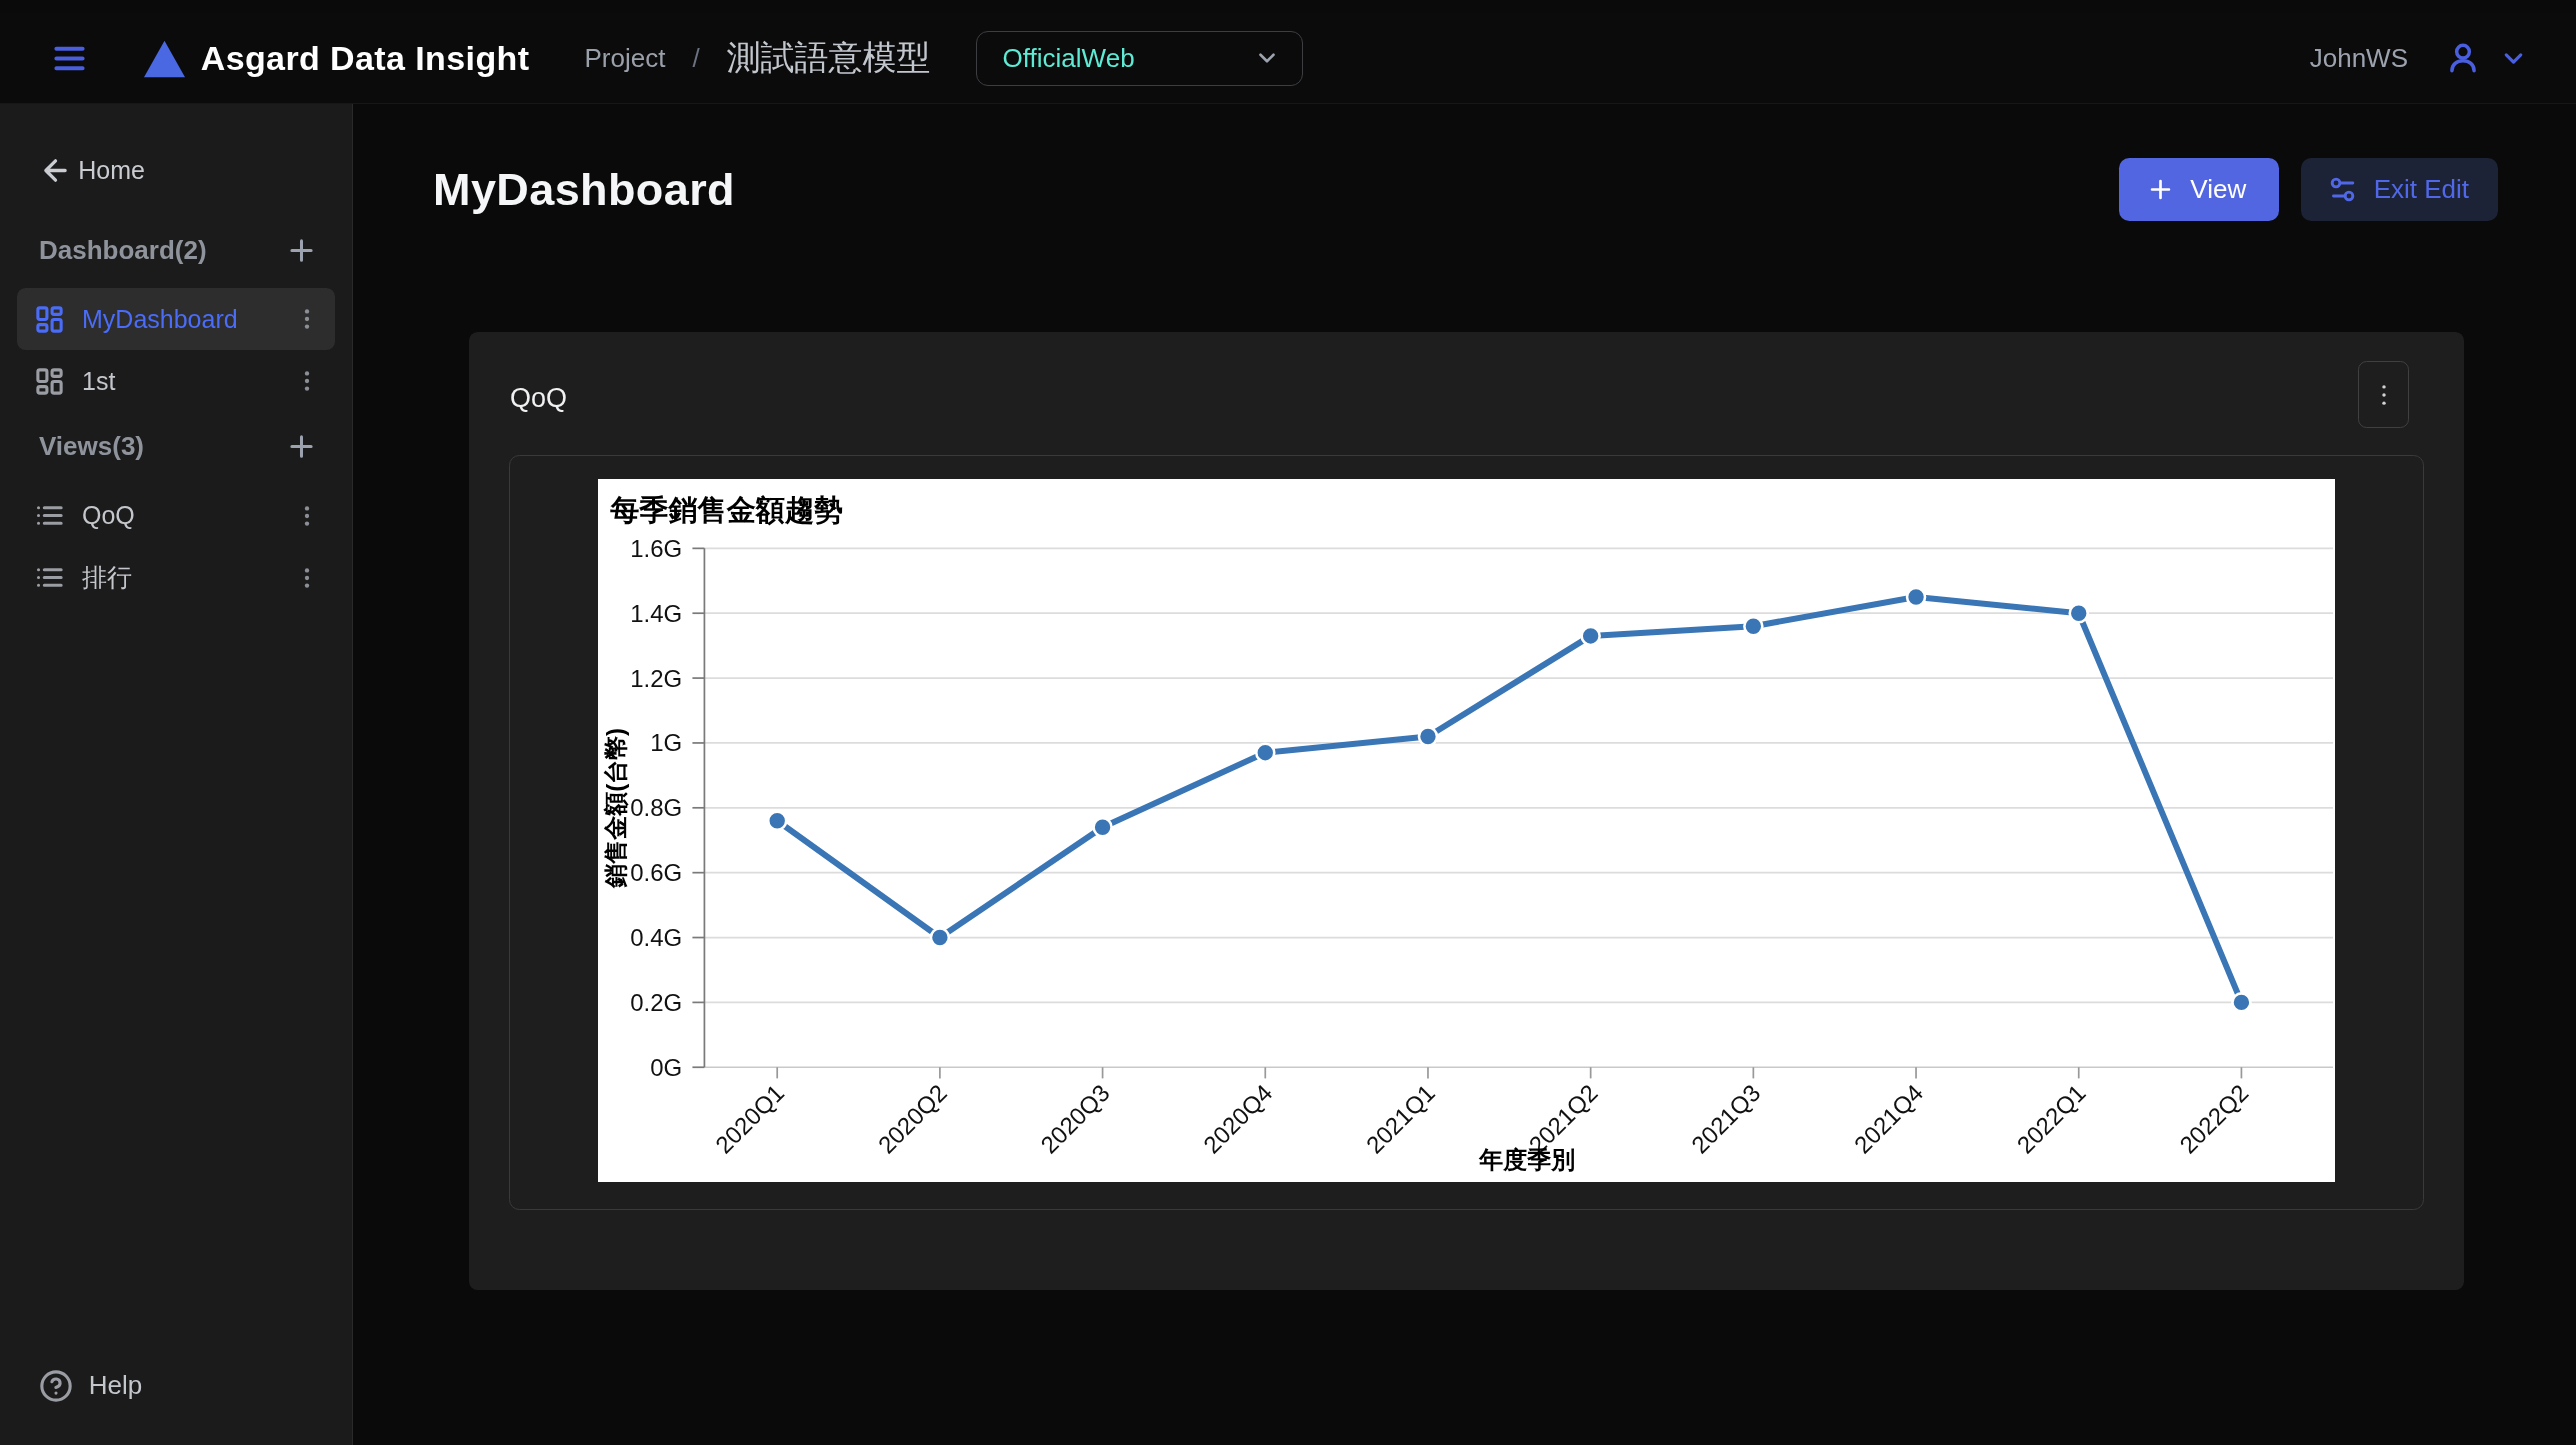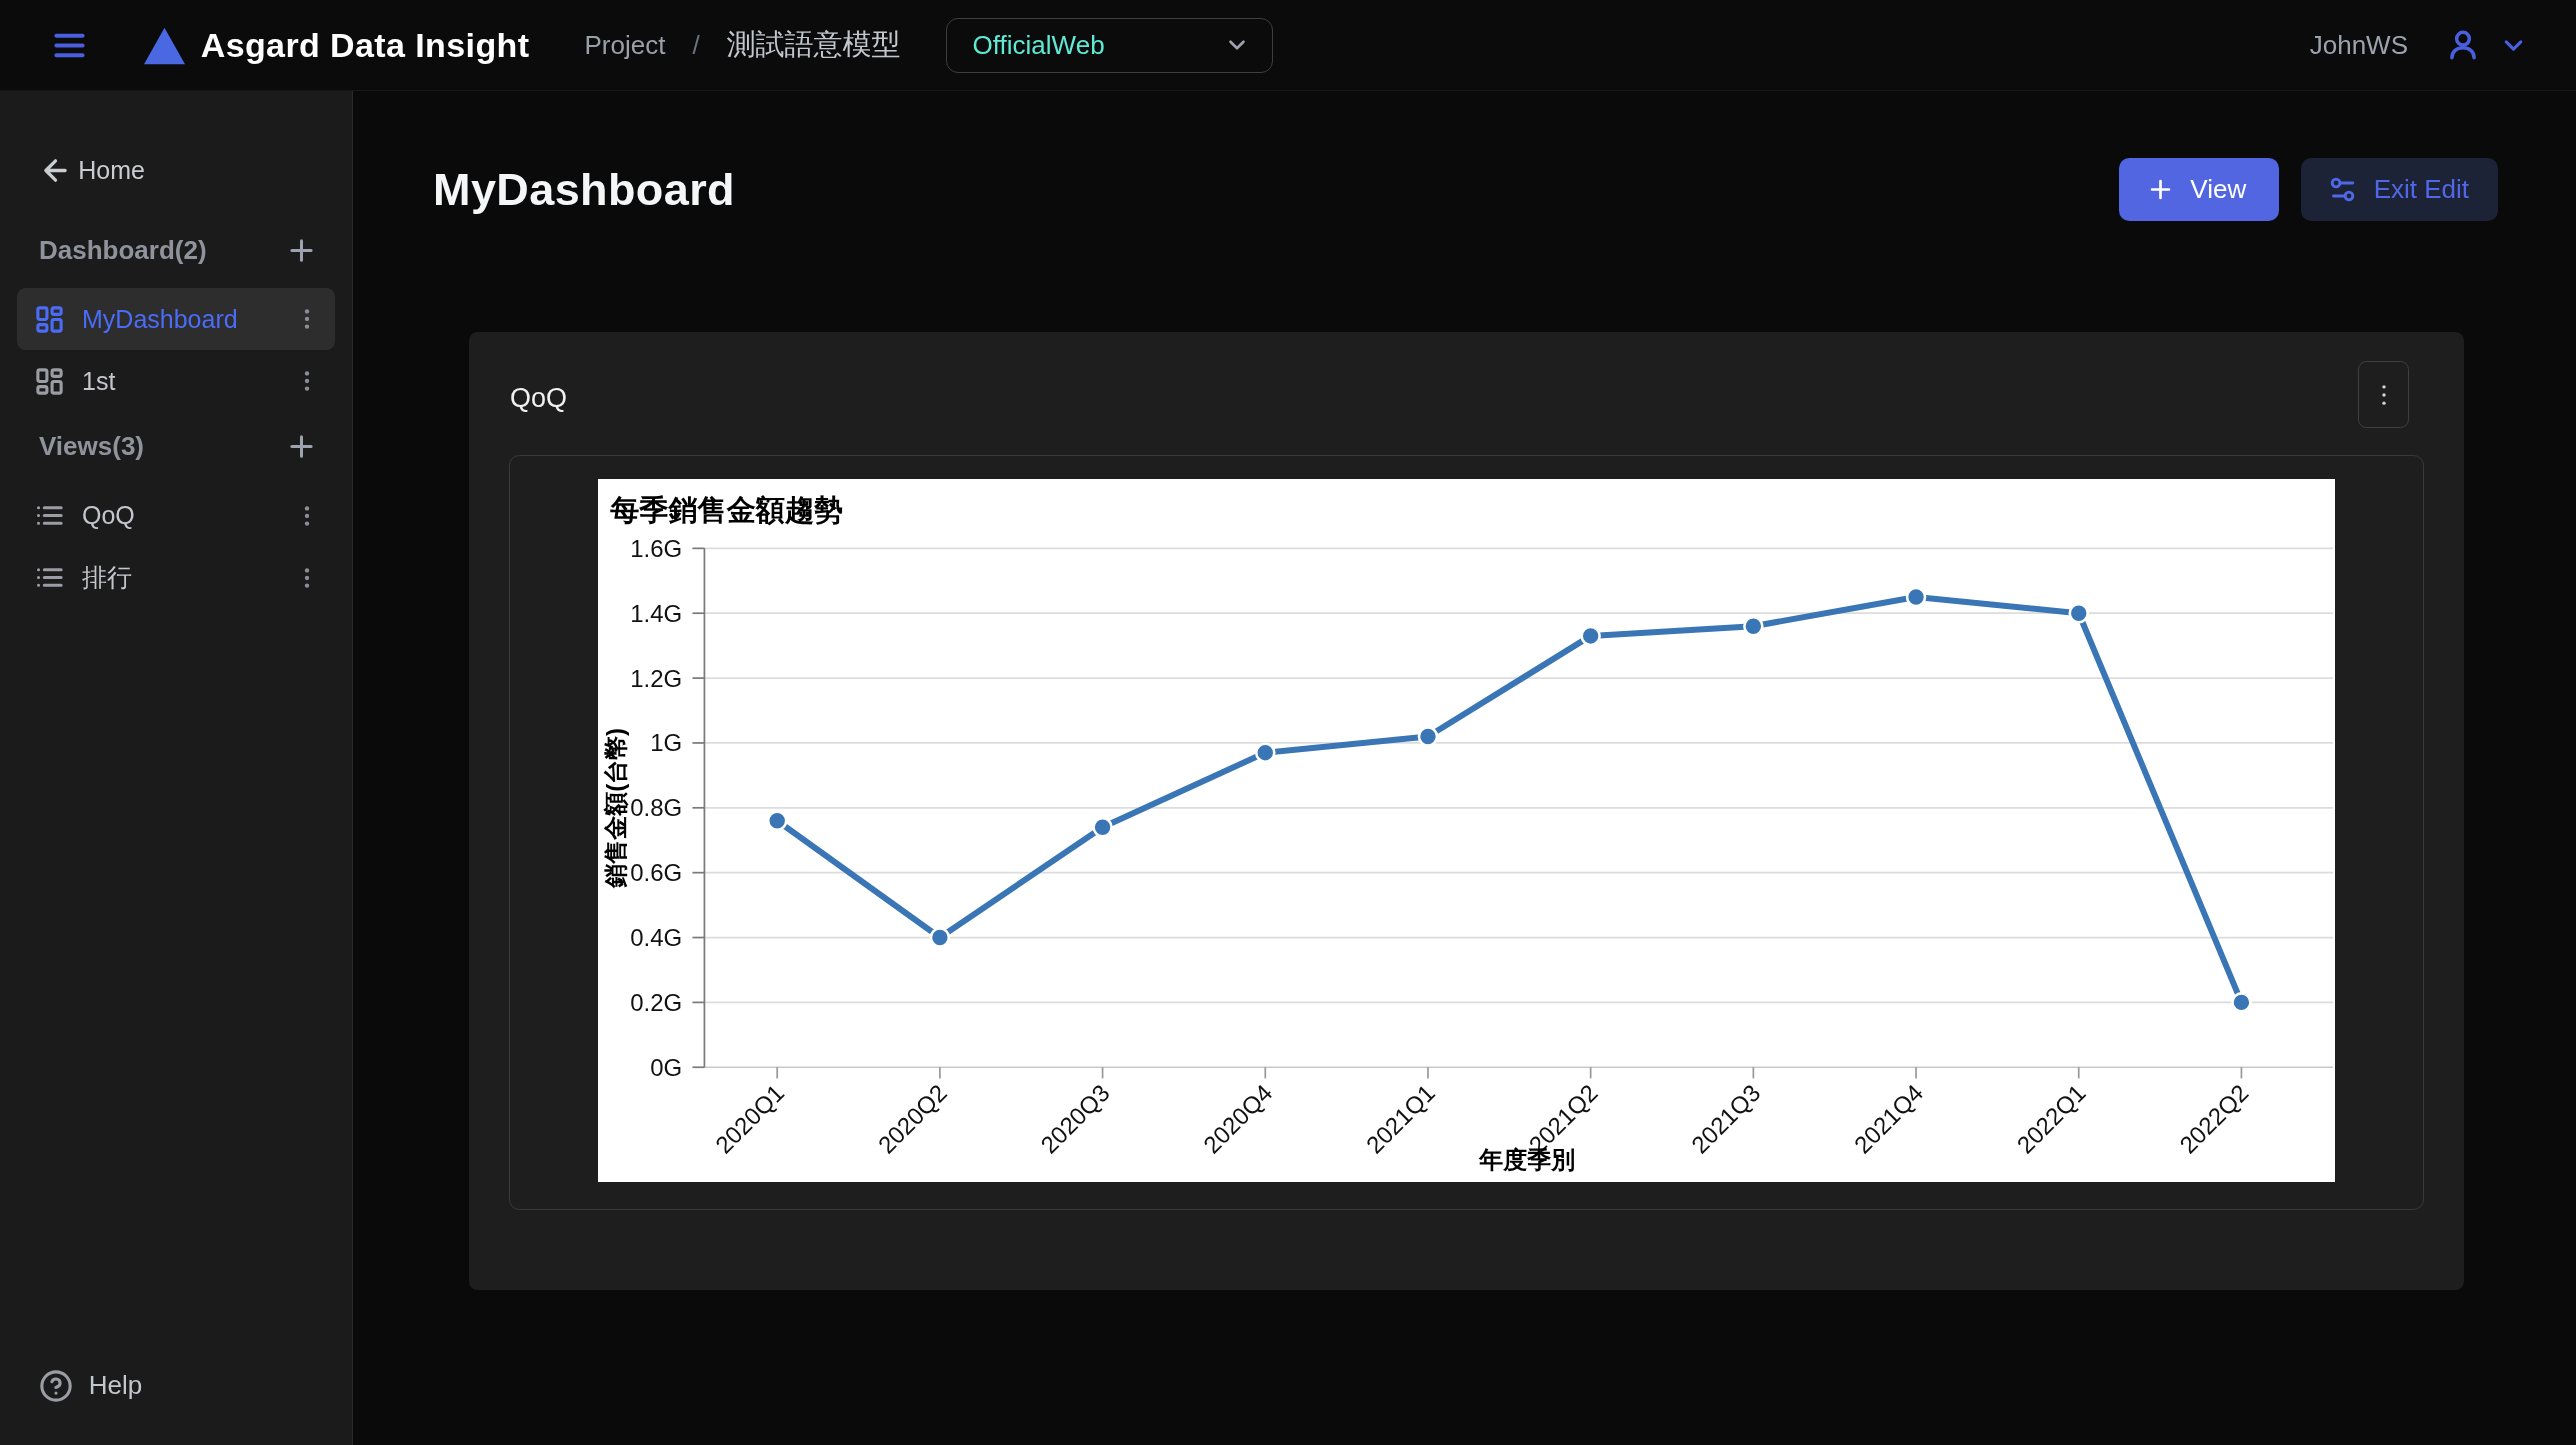"Asgard Data Insight" .header { top: 0 -> 13px }
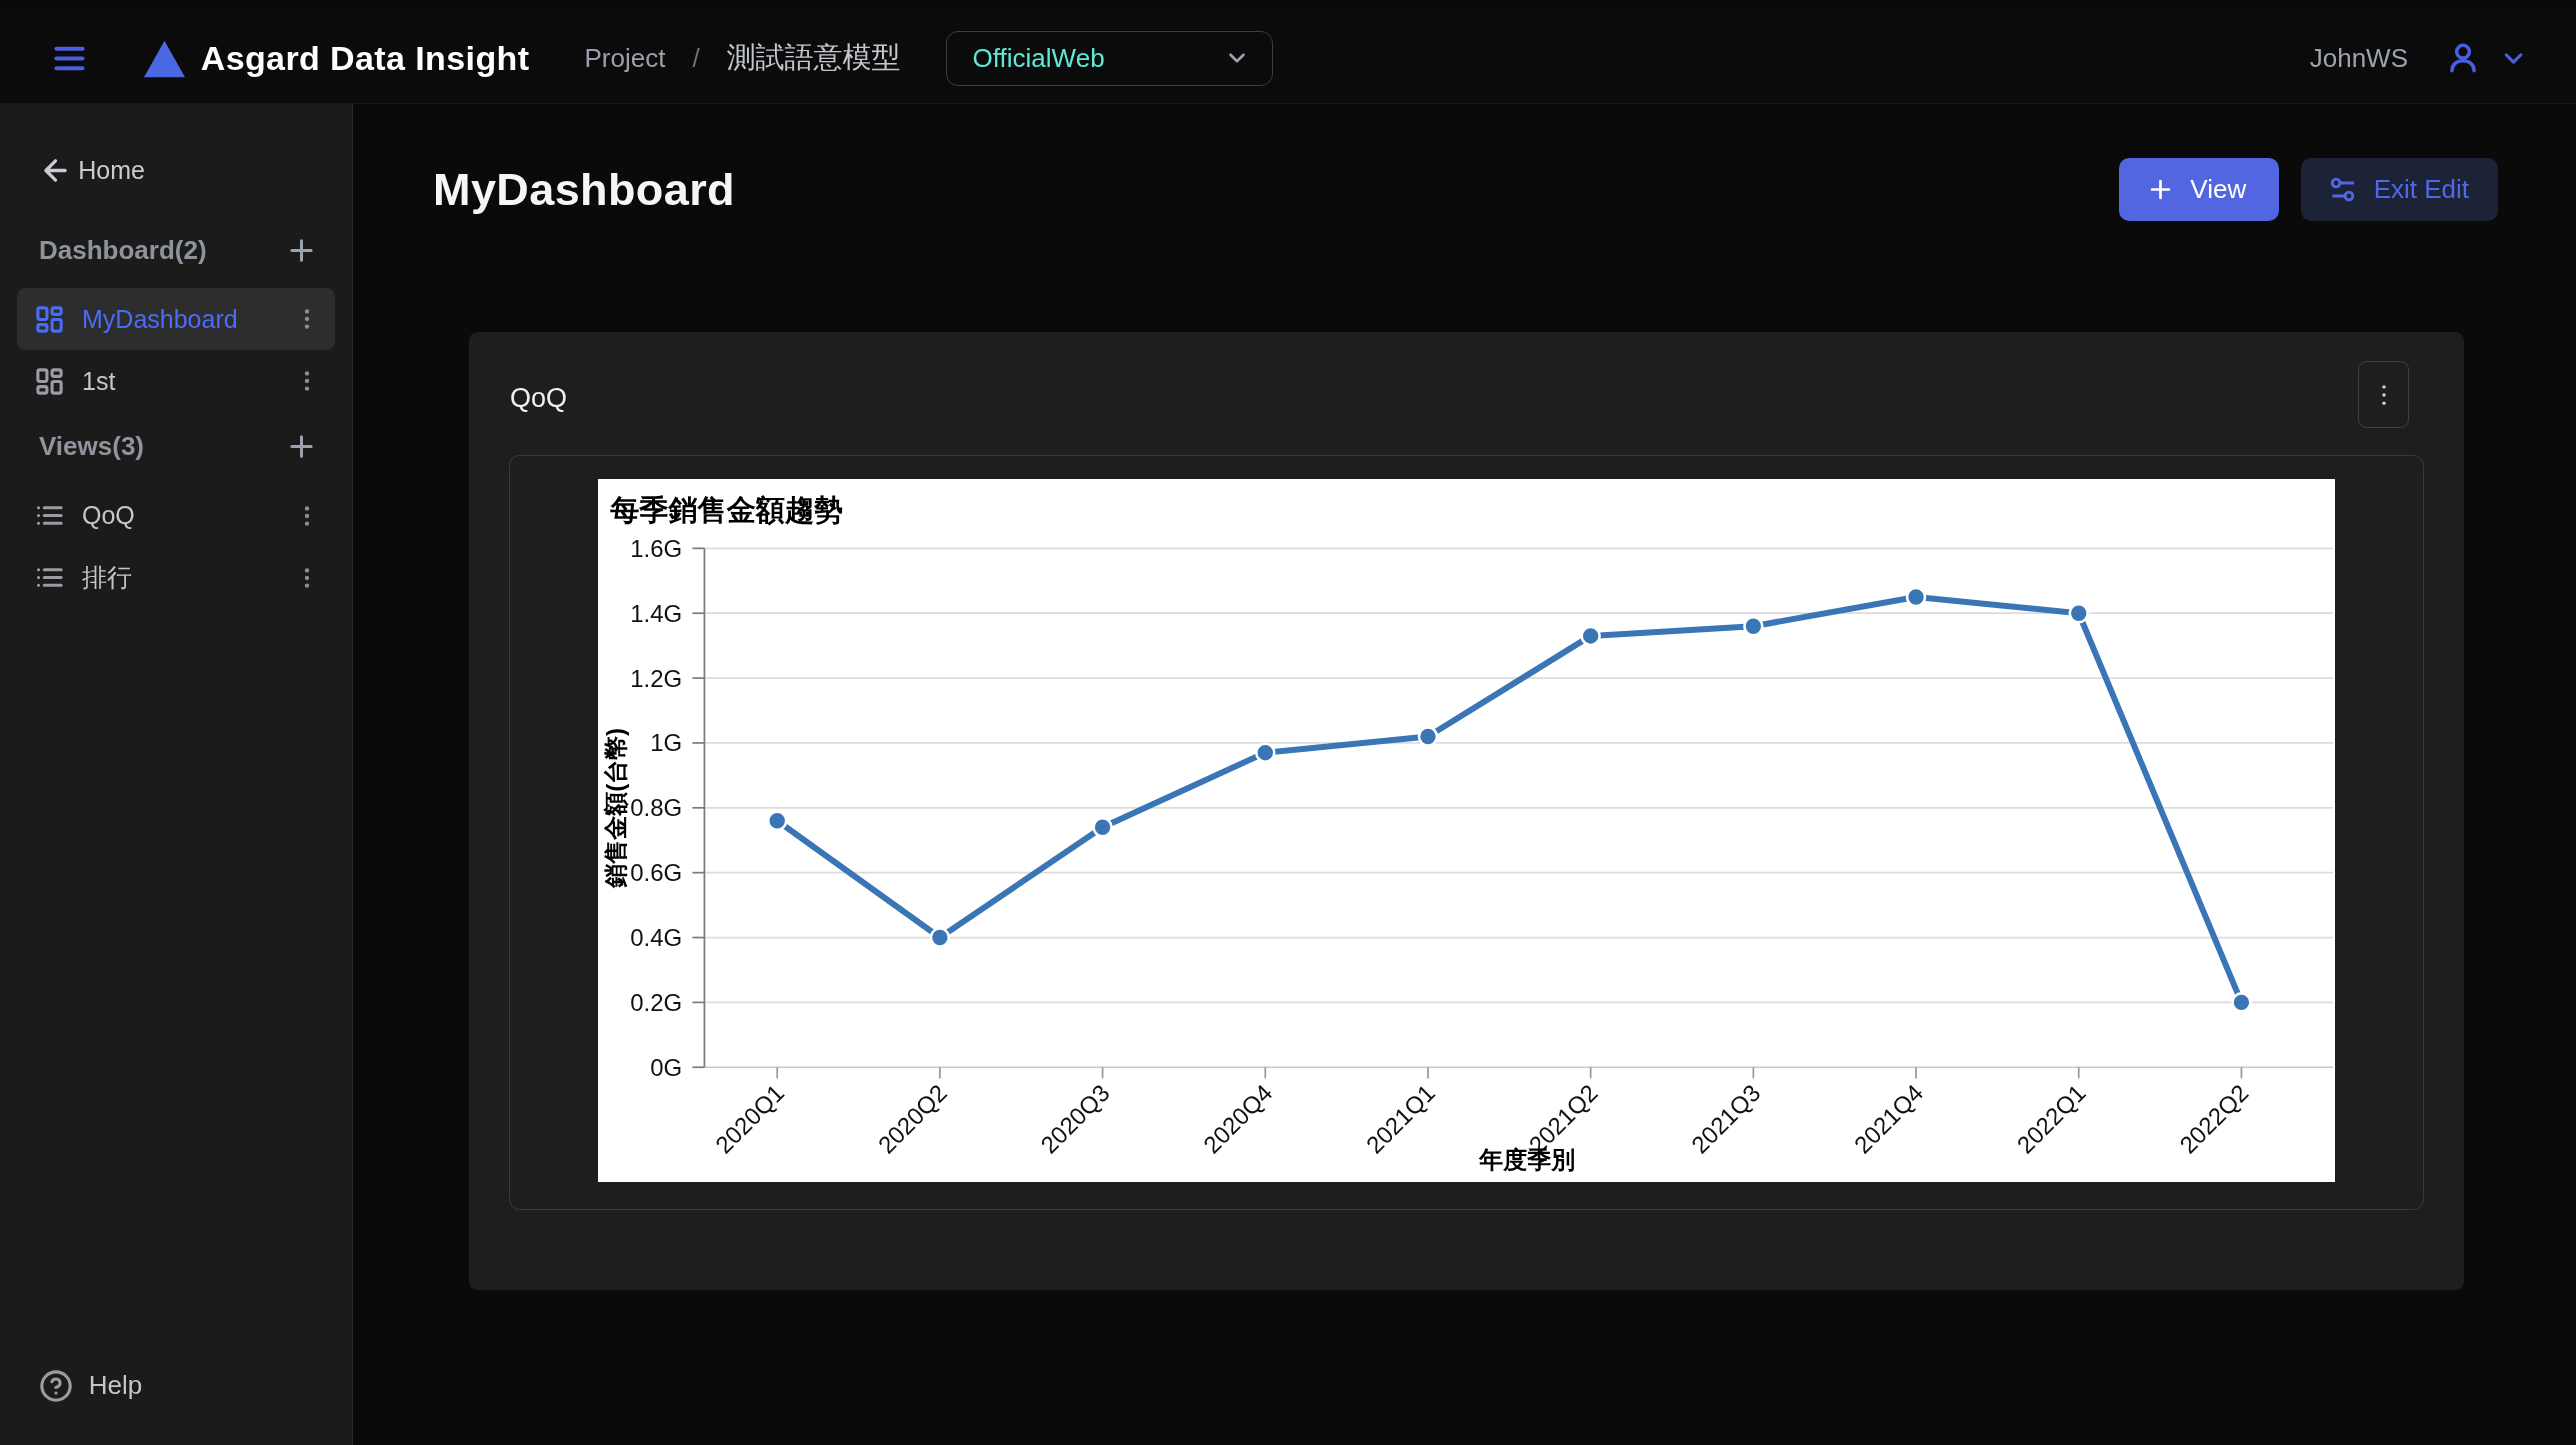"測試語意模型" .crumb-cur { font-size: 29px -> 34px }
